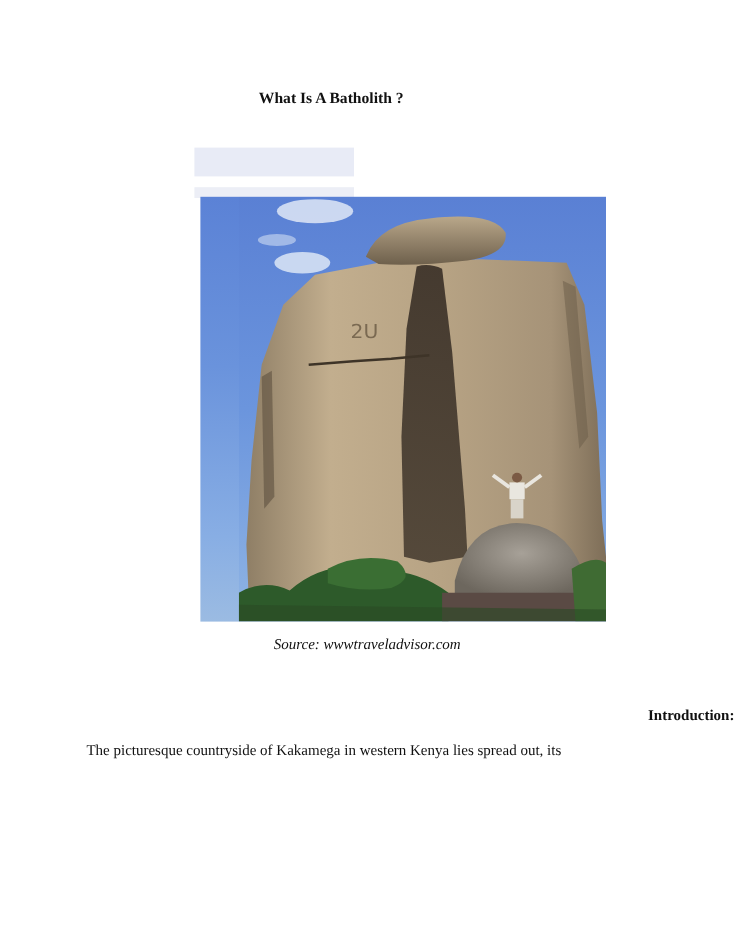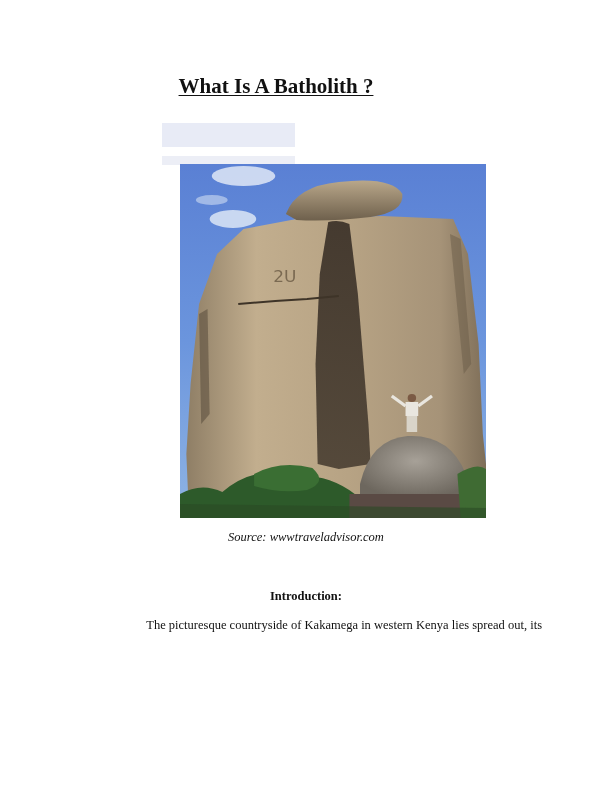"What Is A Batholith ?" .page-title { font-size: 21px -> 13px; text-decoration: underline -> none }
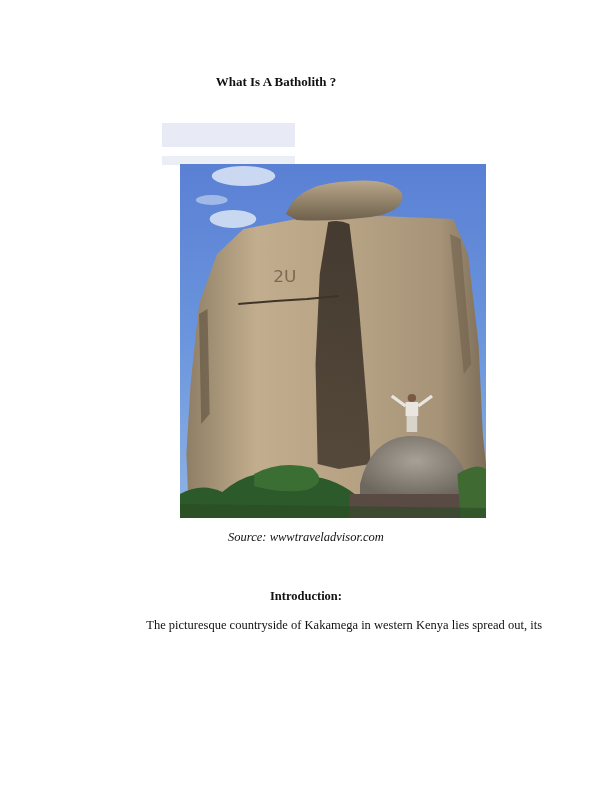"2U" .photo { left: 180px -> 167px; padding-left: none -> 32px }
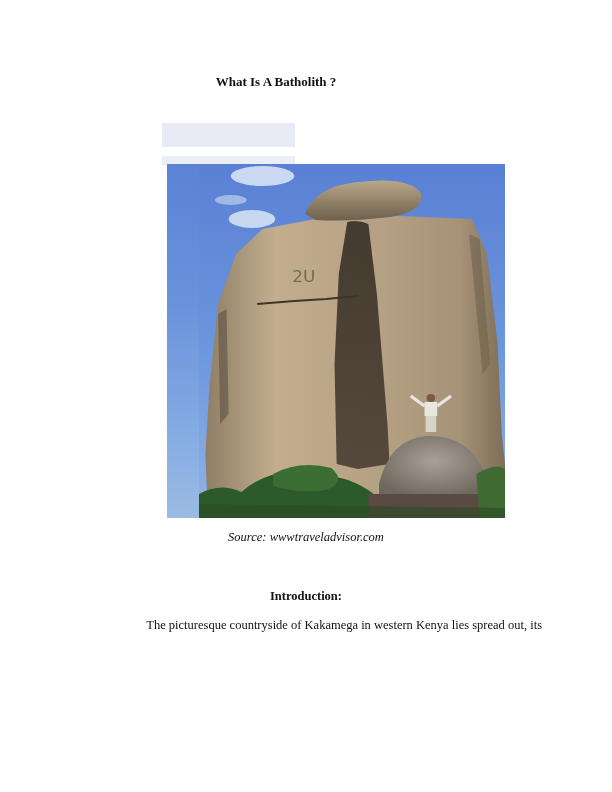"Introduction:" .section-heading { text-align: center -> right }
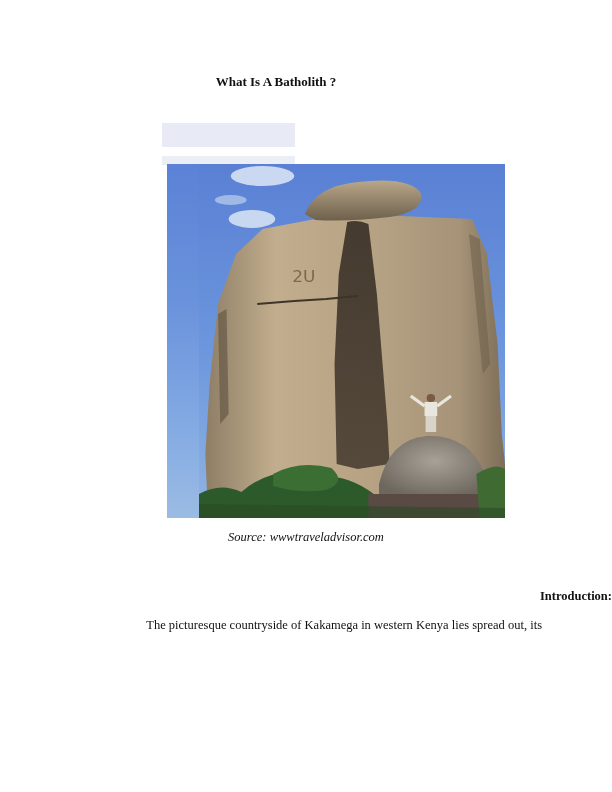"The picturesque countryside of Kakamega" .paragraph .line { text-align: right -> none }
